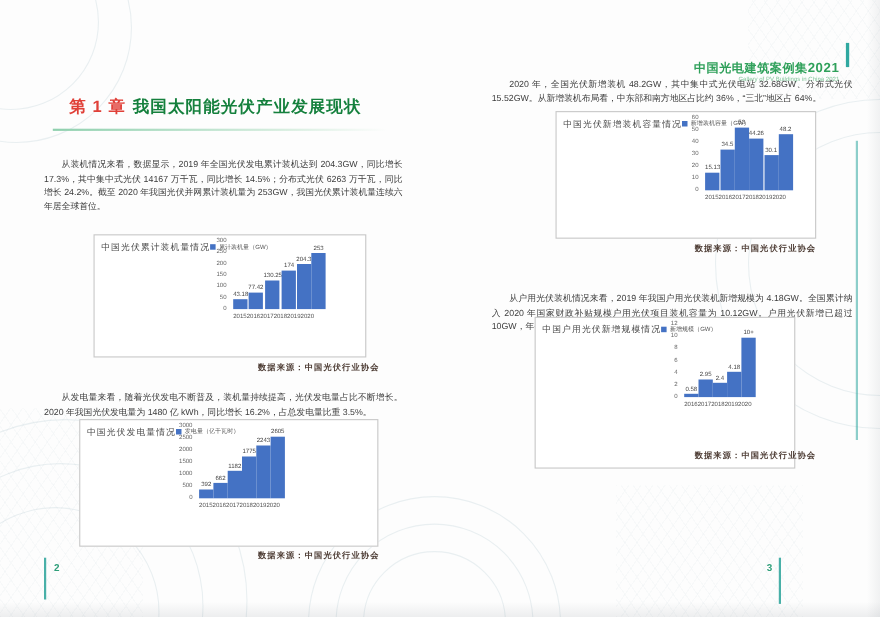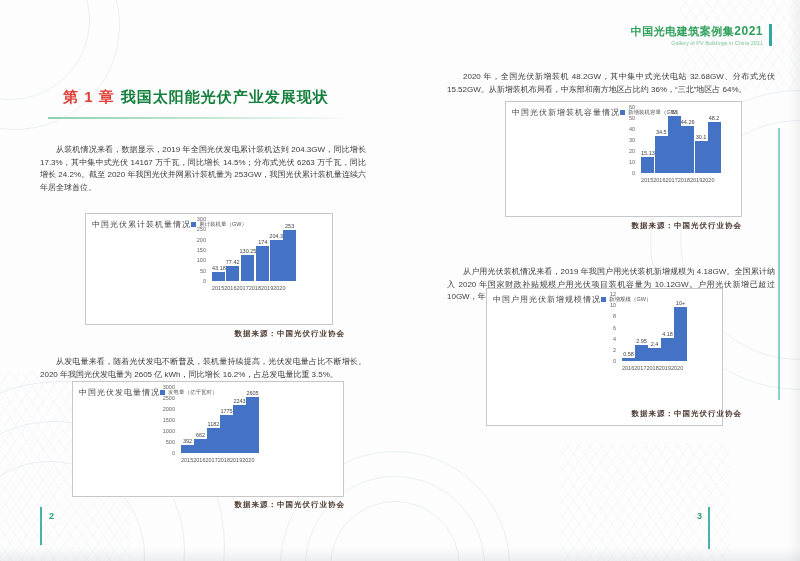"中国光电建筑案例集2021" .header-text { margin-top: none -> 30px }
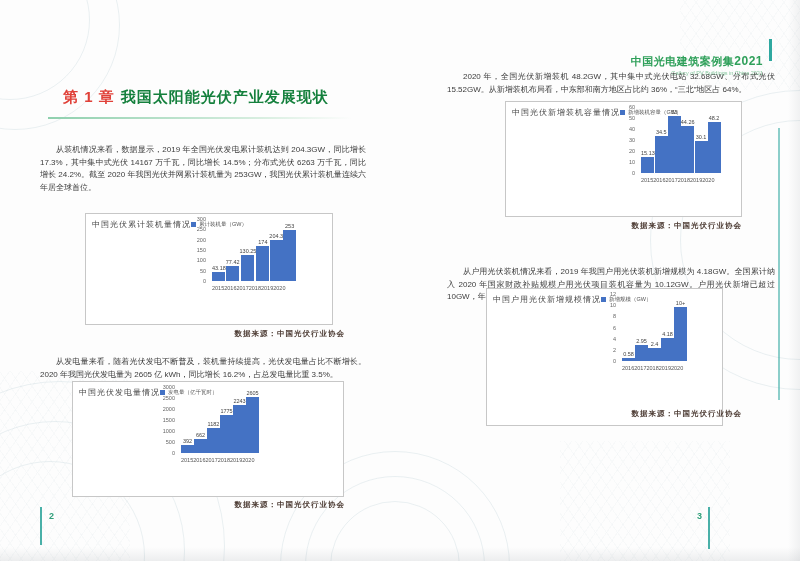"从发电量来看，随着光伏发电不断普及，装机量持续提高，光伏发电量占比不断增长。20" p { text: 2605 -> 1480 }
